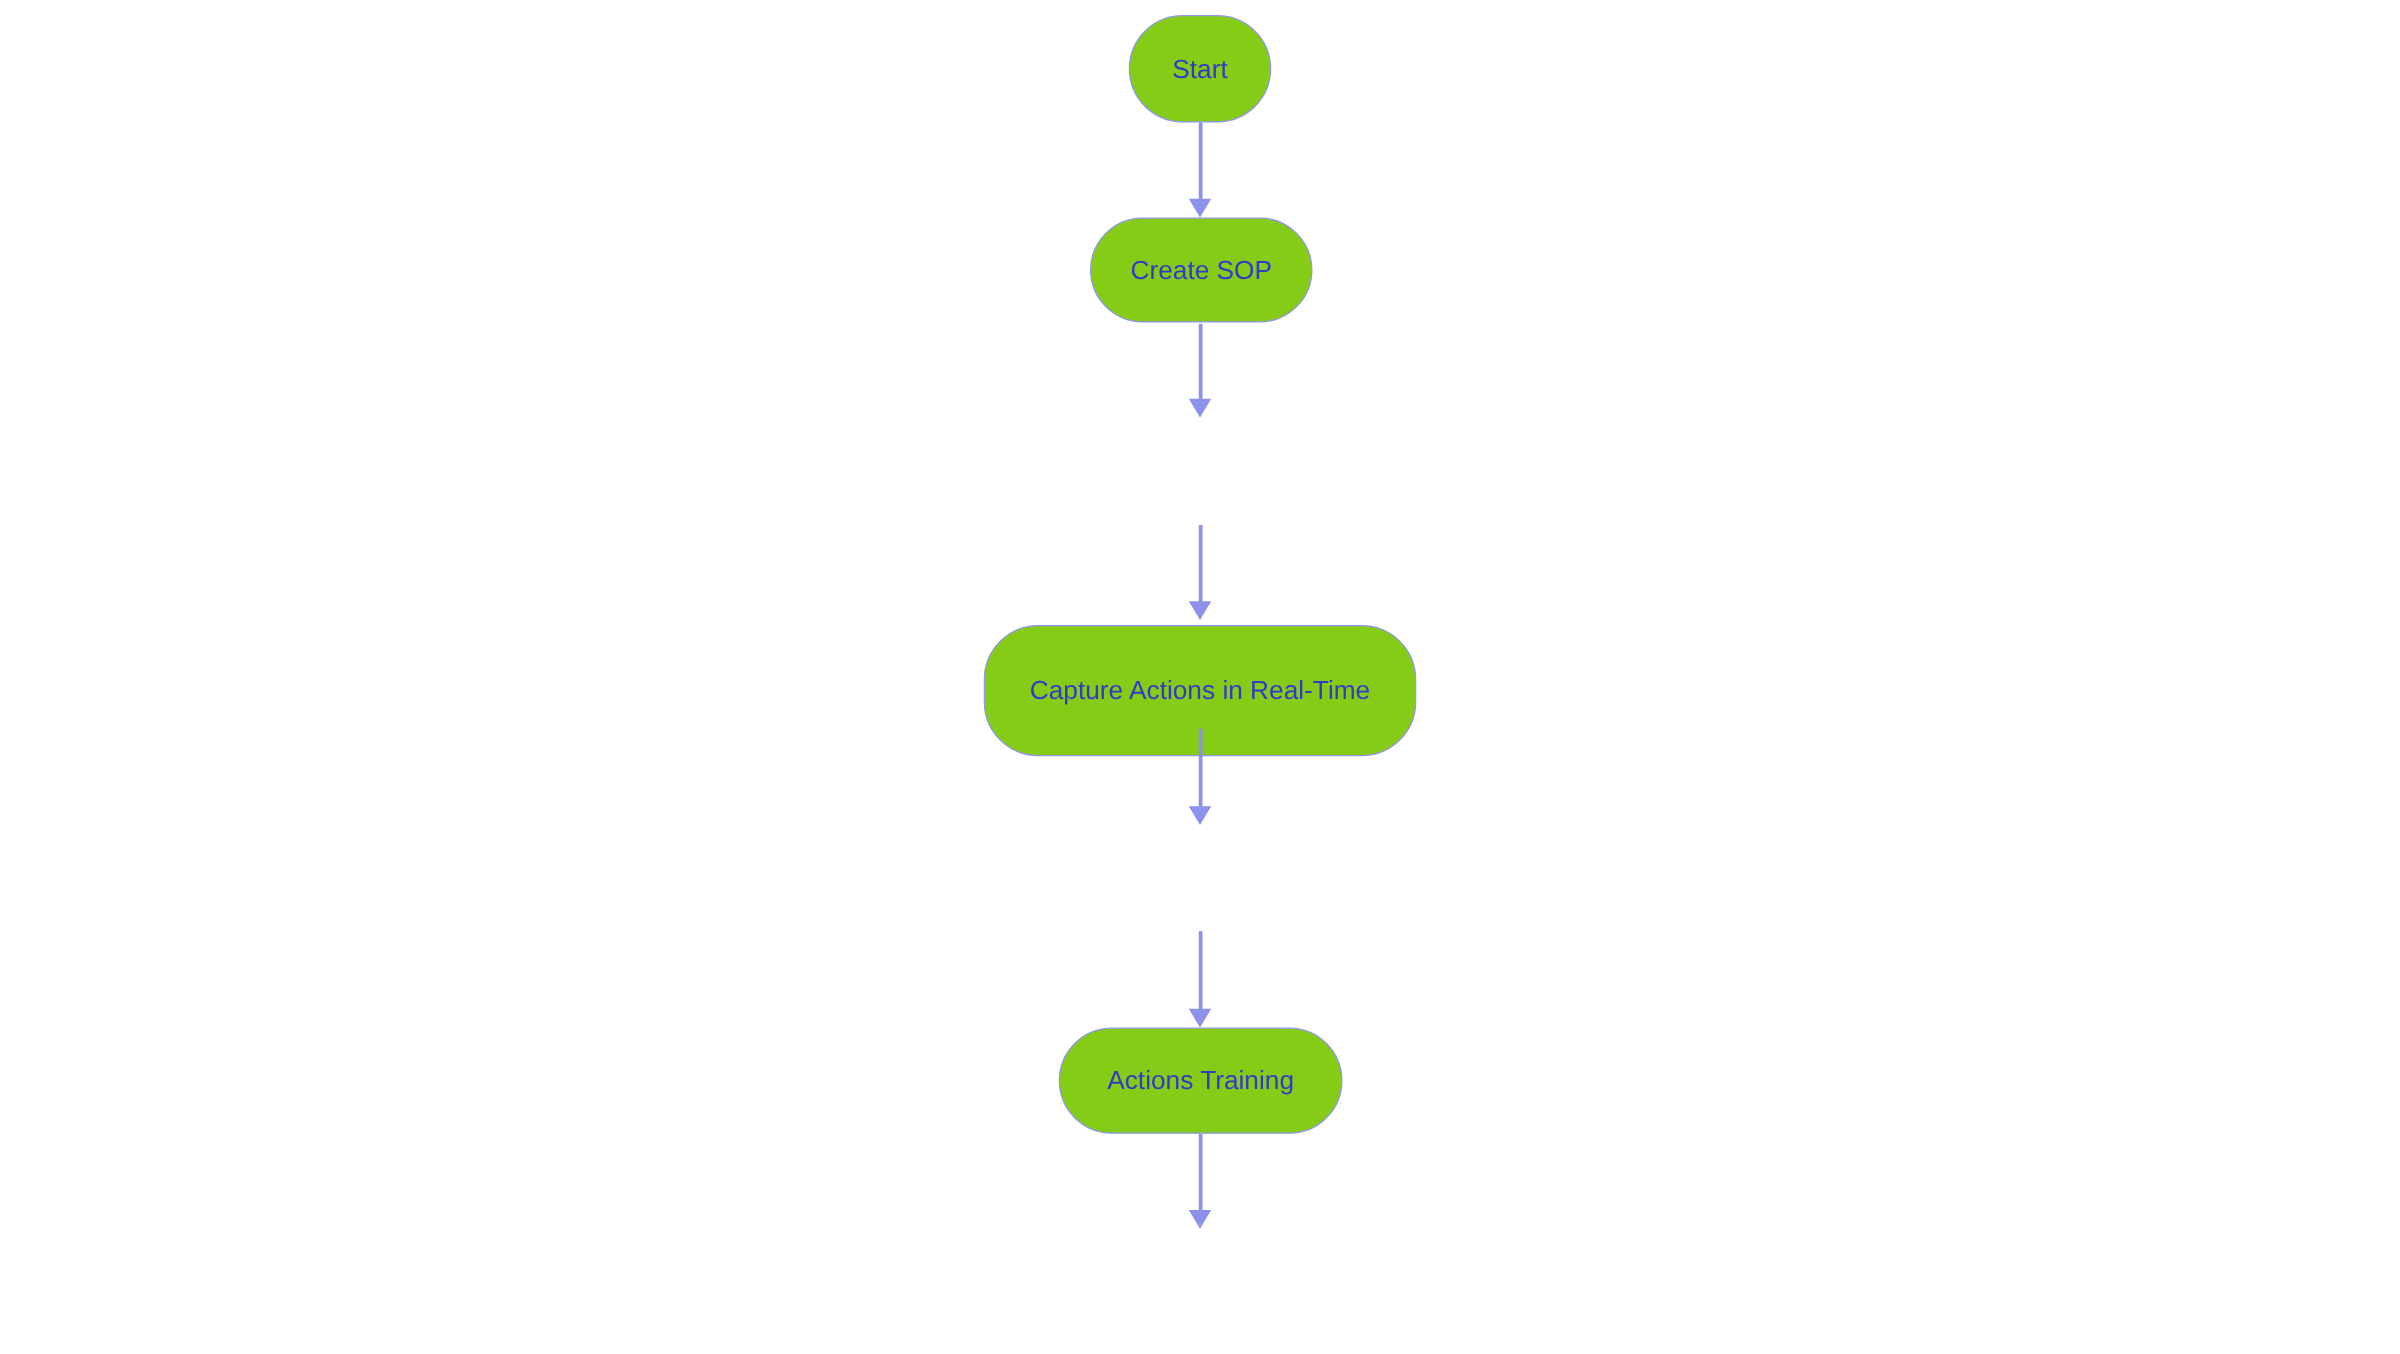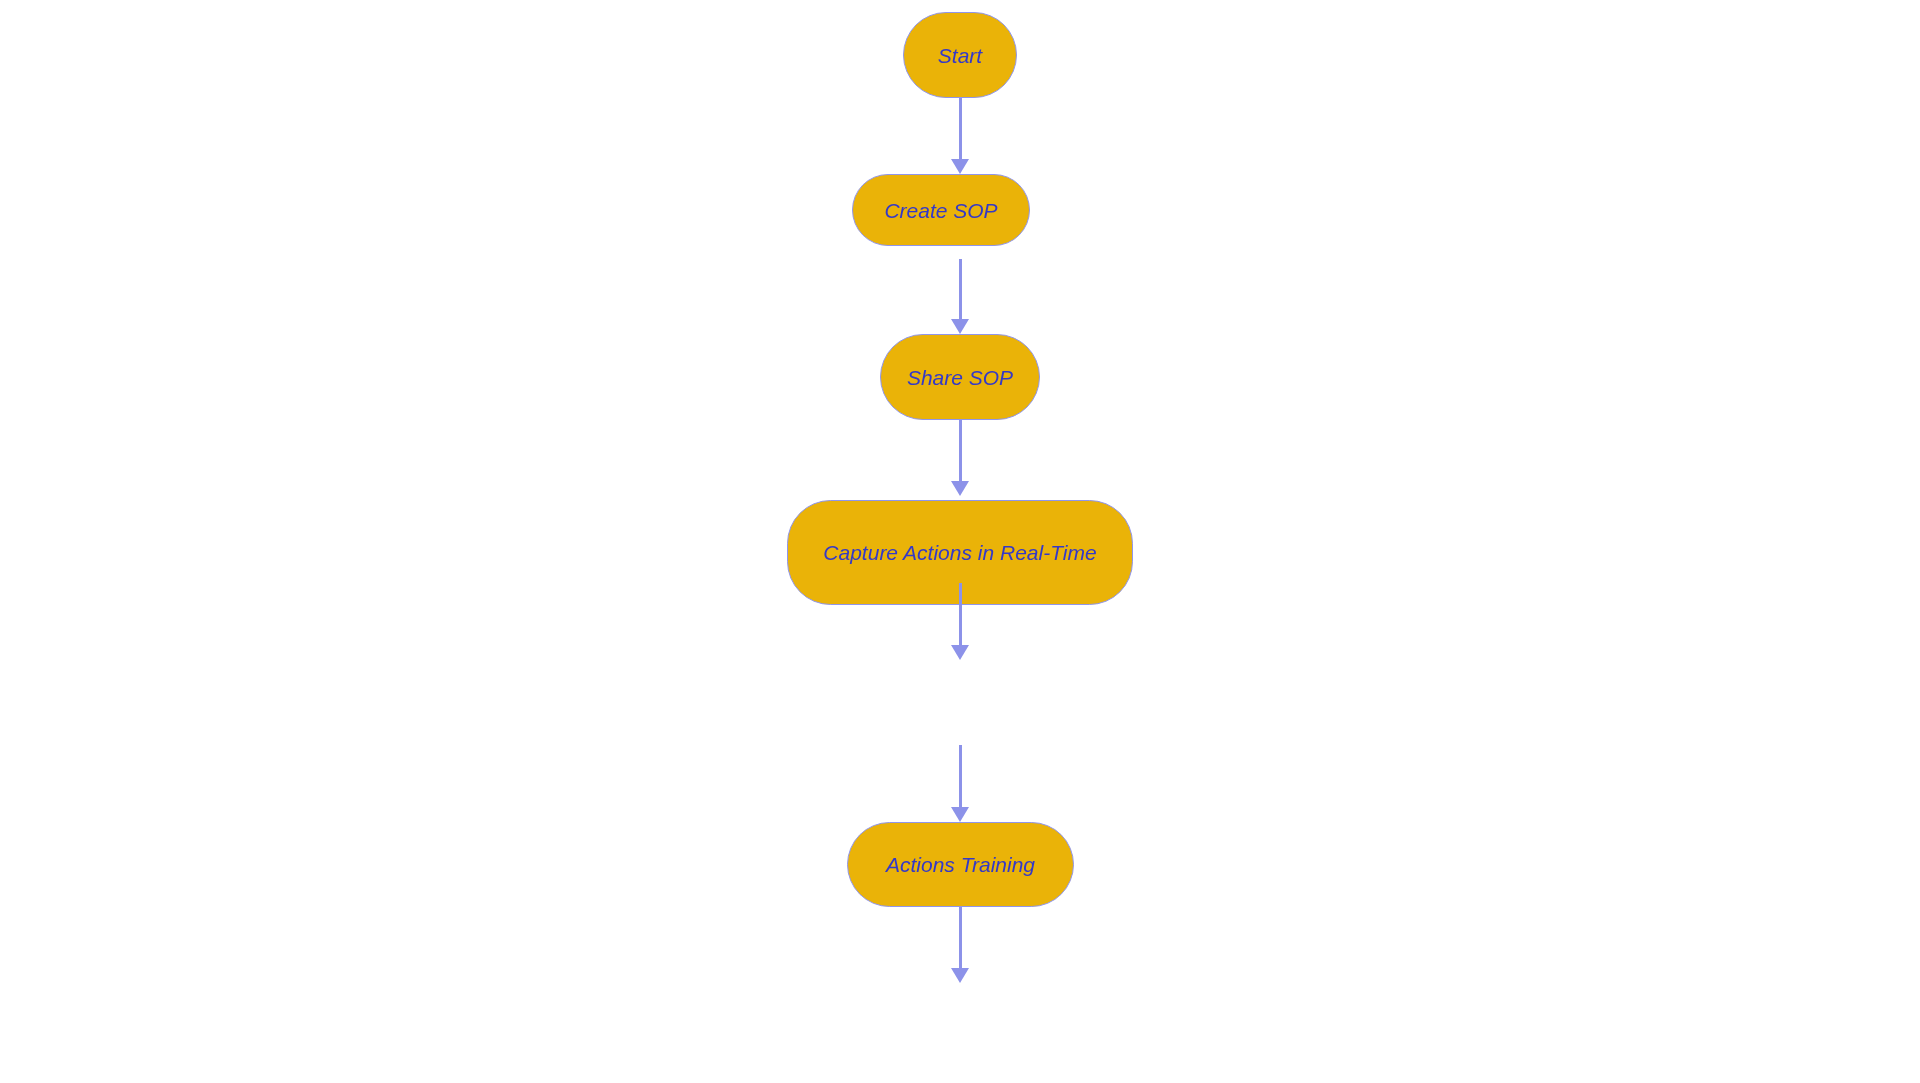"Start" .node { background: #eab308 -> #84cc16; font-style: italic -> none }
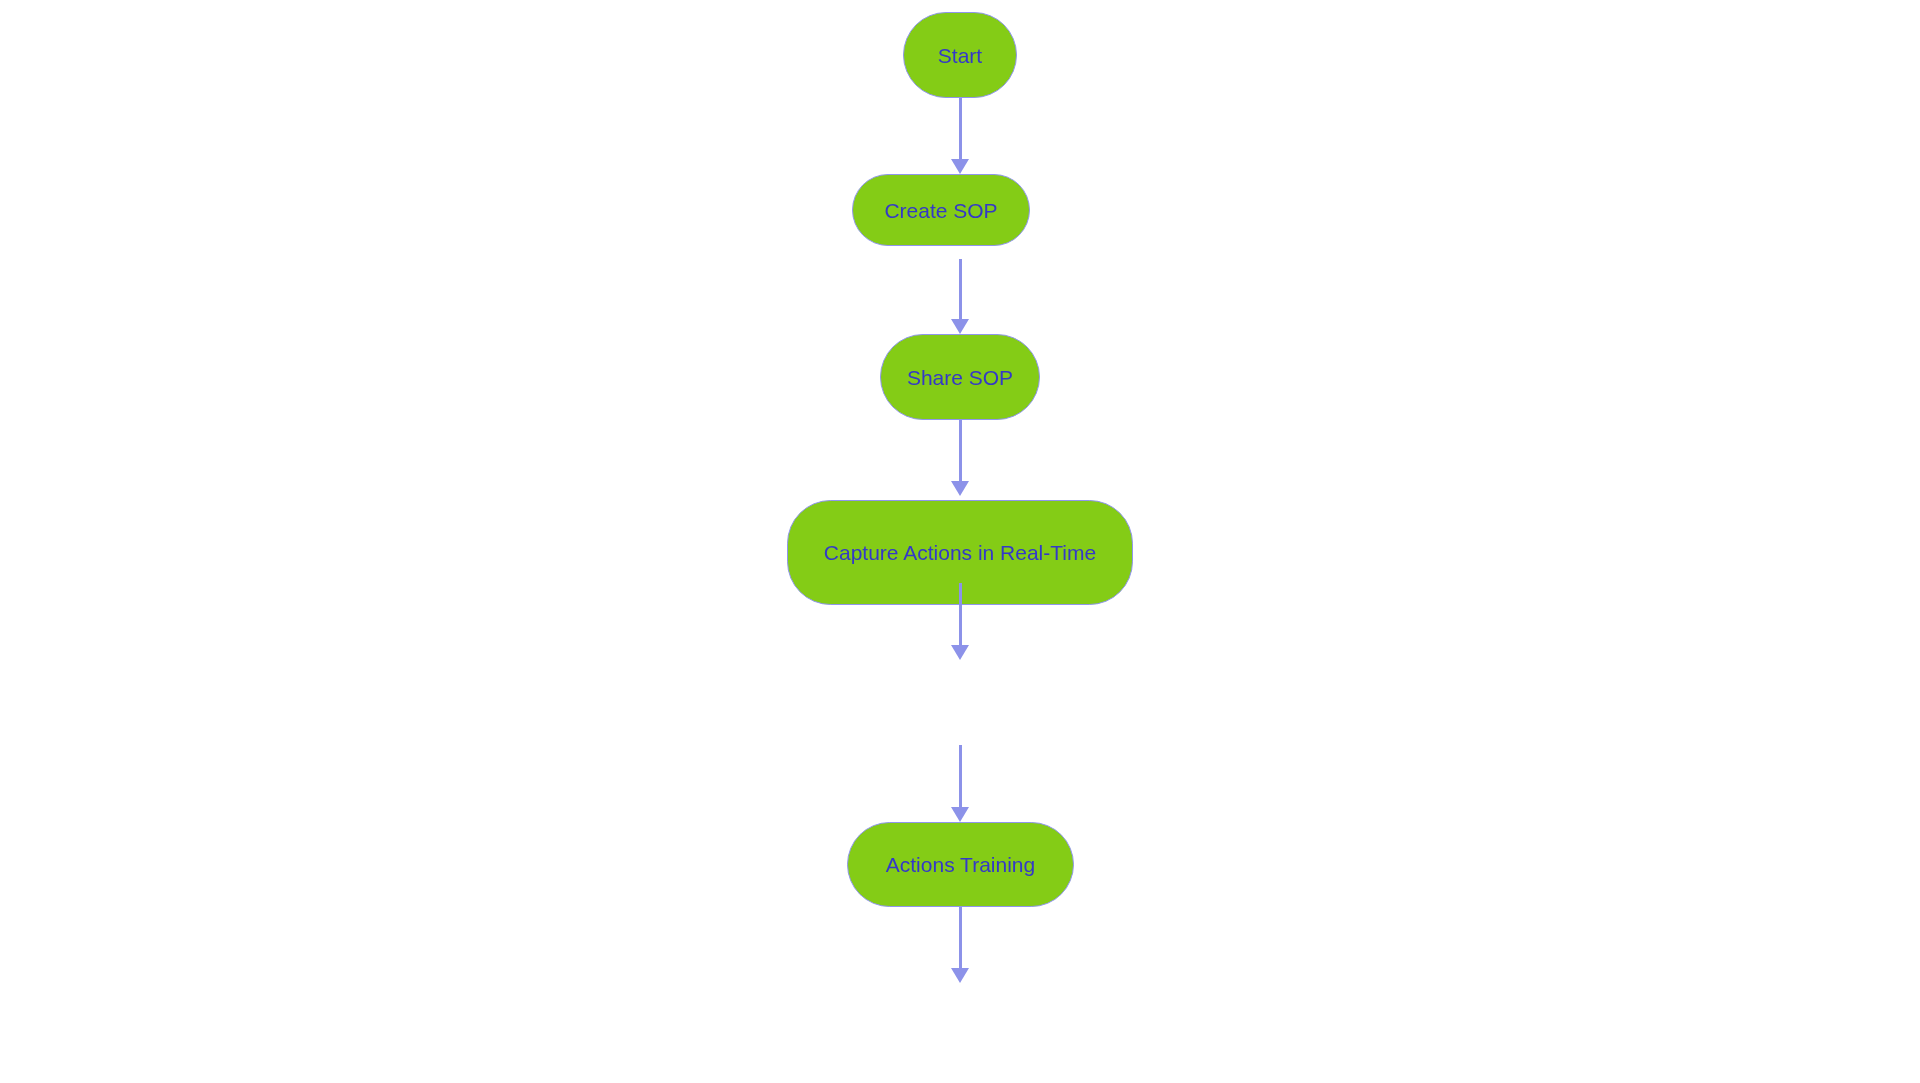"Create SOP" .n-create-sop { height: 72px -> 84px; left: 852px -> 872px }
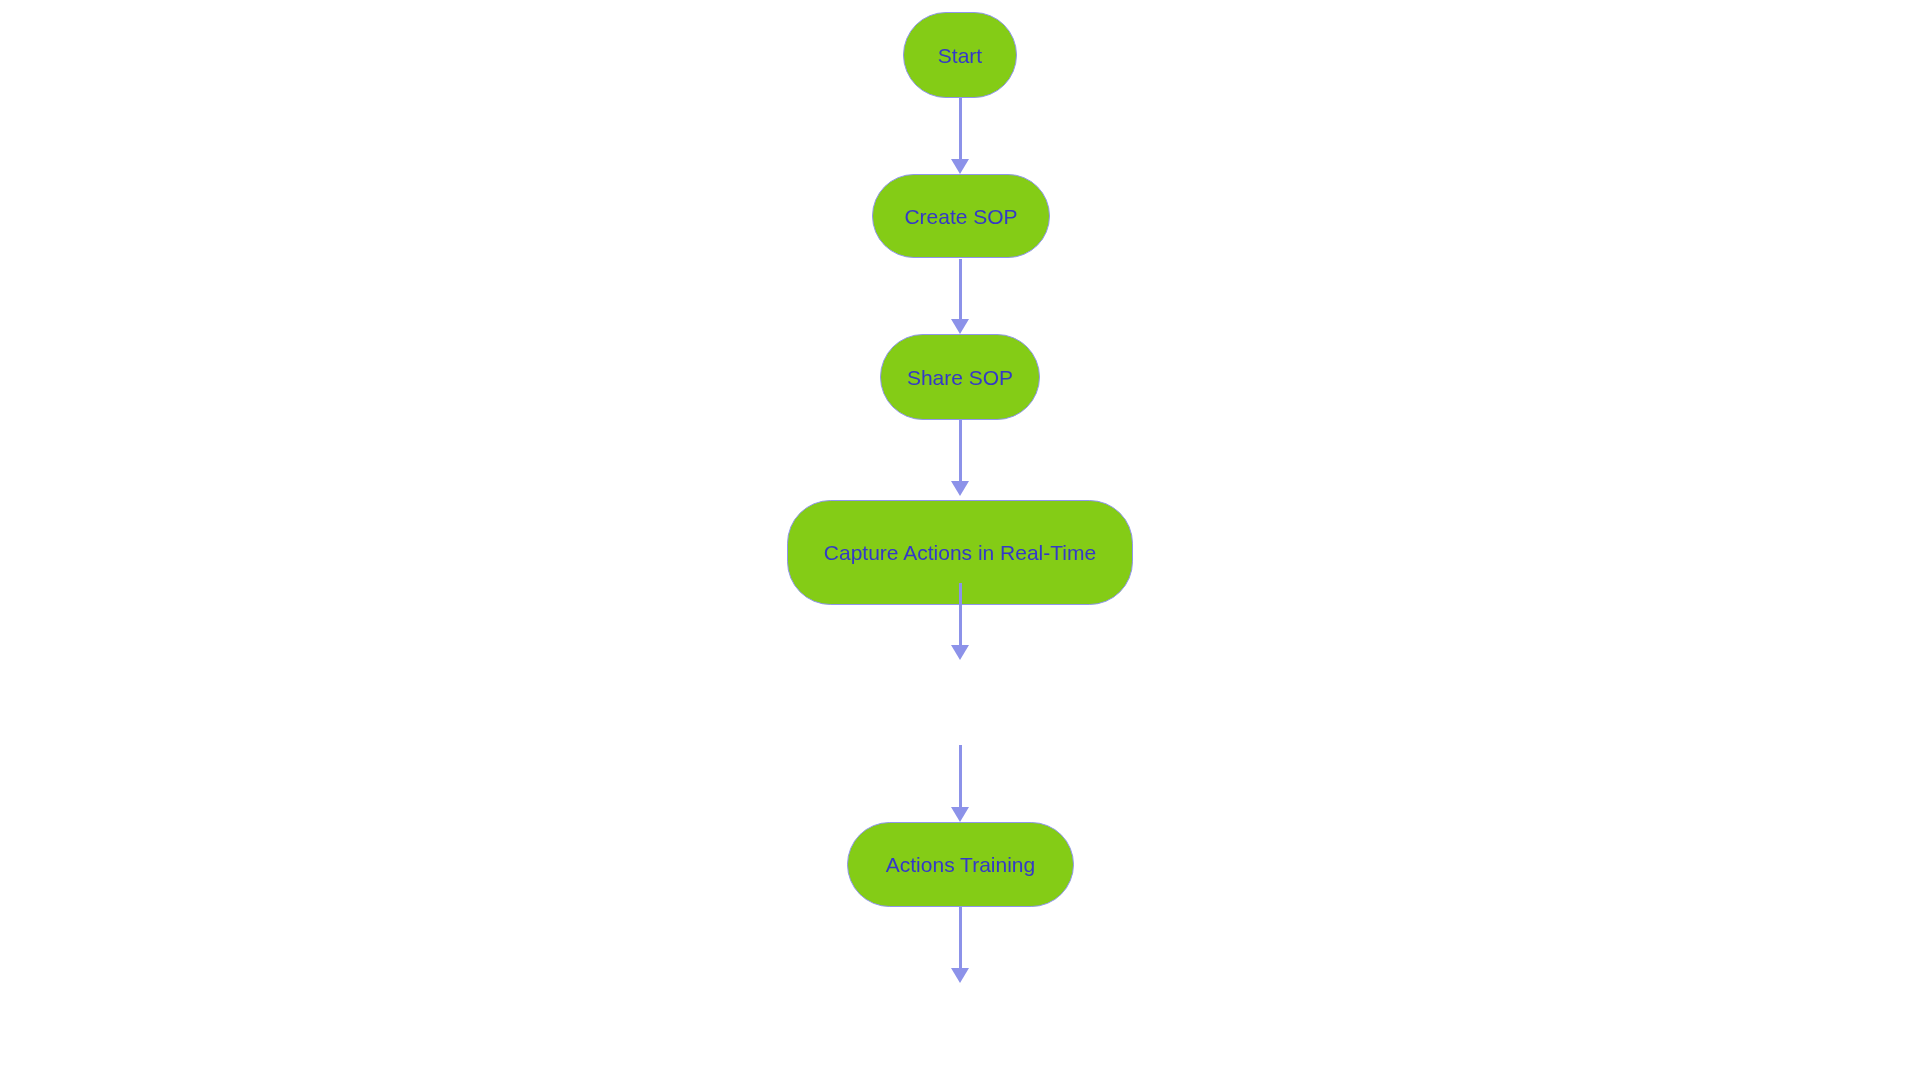"Share SOP" div.node { html: <div>Share SOP</div> -> none }
